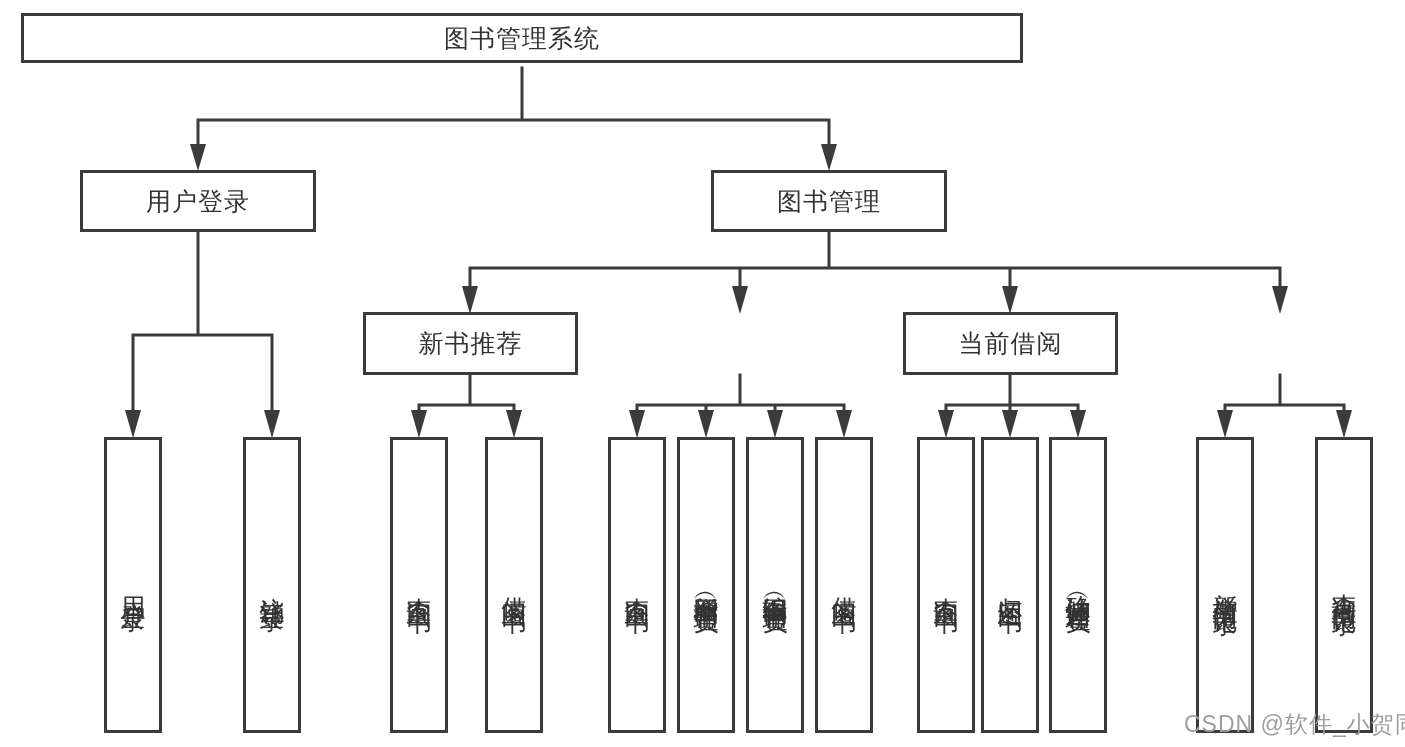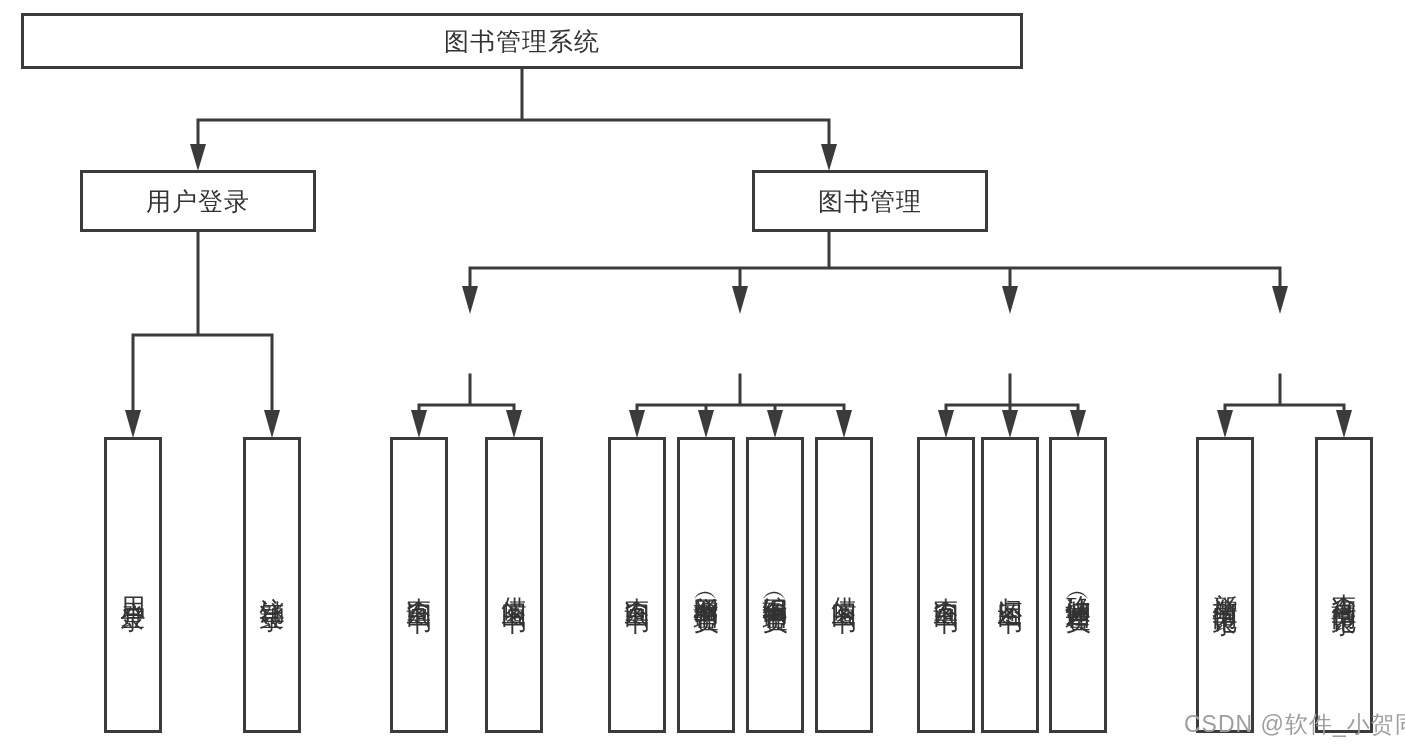"图书管理系统" .root-box { height: 56px -> 50px }
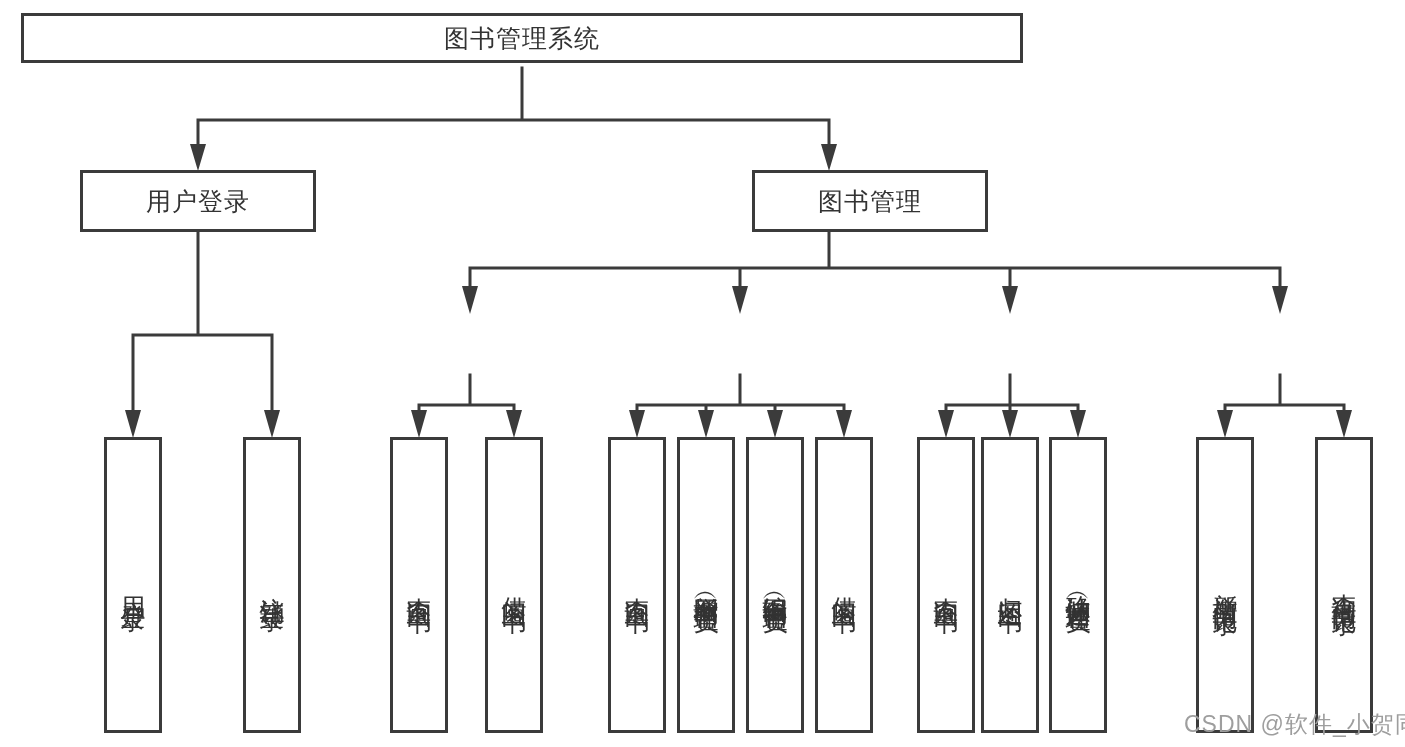"图书管理" #b-mgmt { margin-left: 41px -> none }
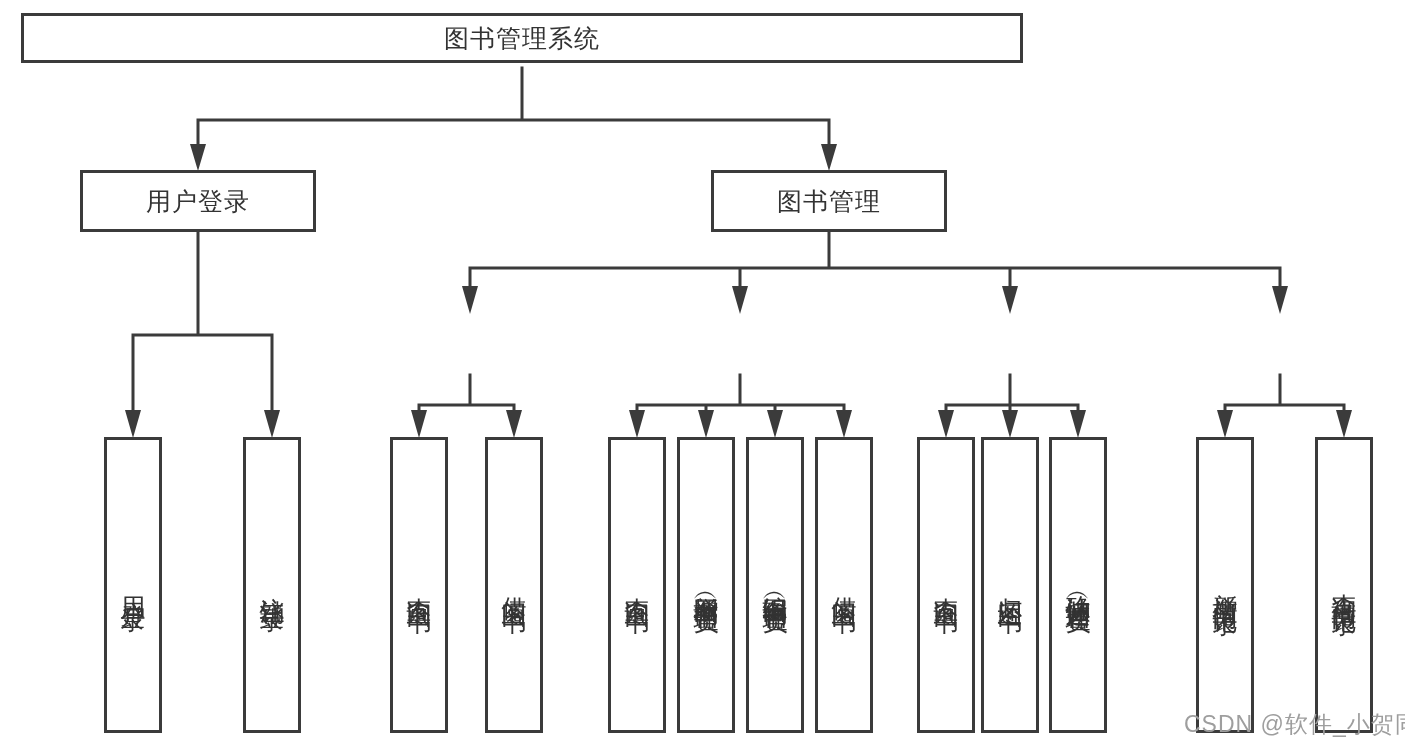"新书推荐" div.box { html: none -> <div> <span>新书推荐</span> </div> }
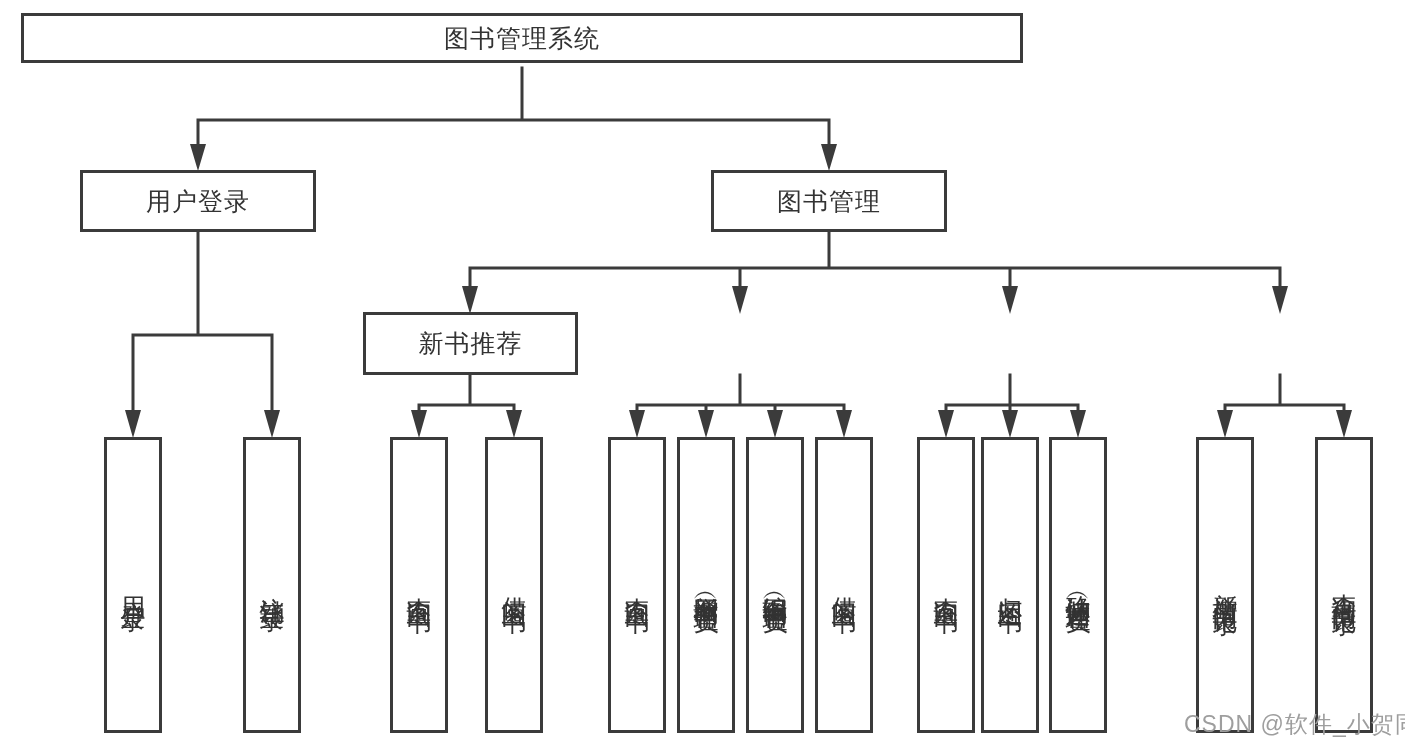"当前借阅" div.box { html: none -> <div> <span>当前借阅</span> </div> }
